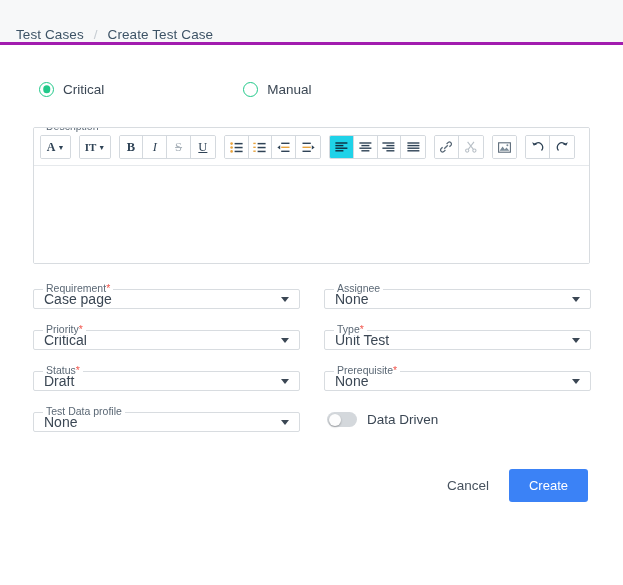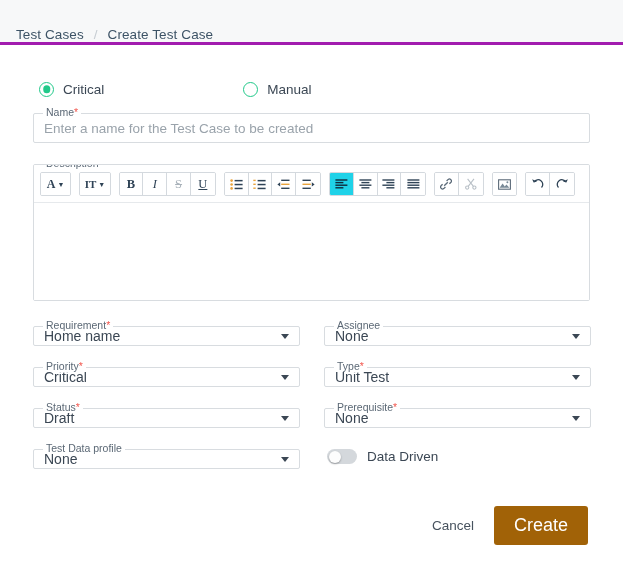"Name*" div.name-wrap { html: <div> <div> <span> <span>Name</span><span>*</span> </span> <input> </div> </div> -> none }
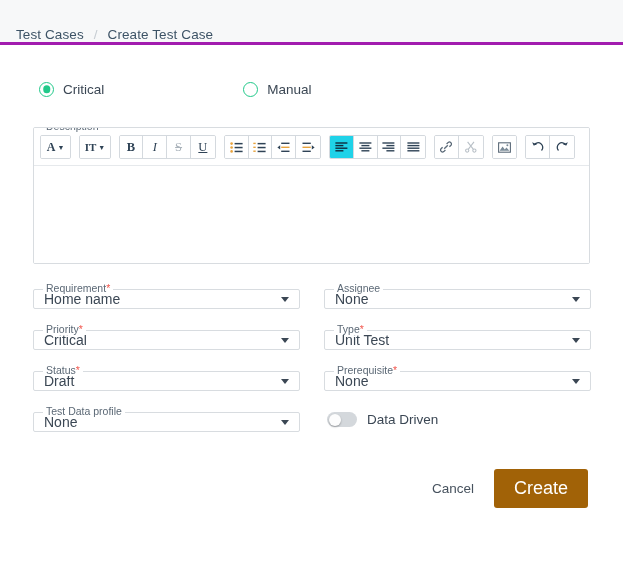"Home name" span.select-value { text: Home name -> Case page }
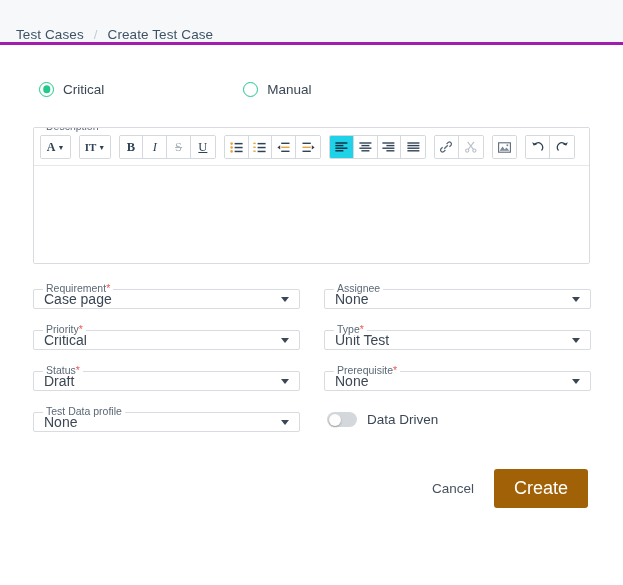"Create" .btn-create { background: #a16207 -> #3b82f6; font-size: 18px -> 13px }
